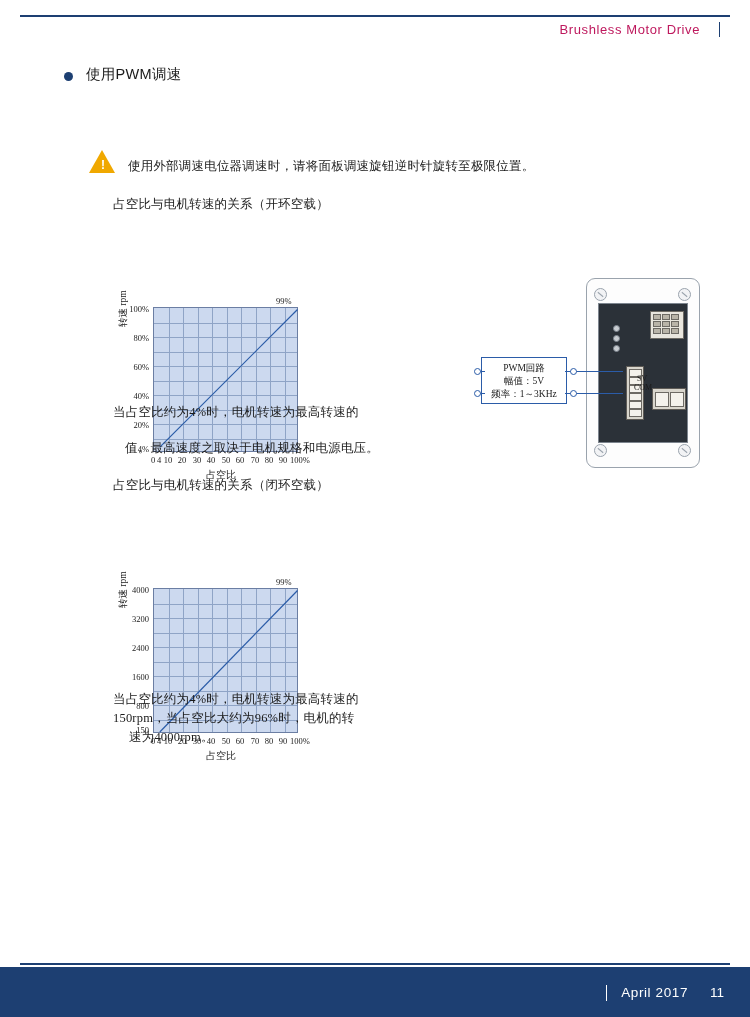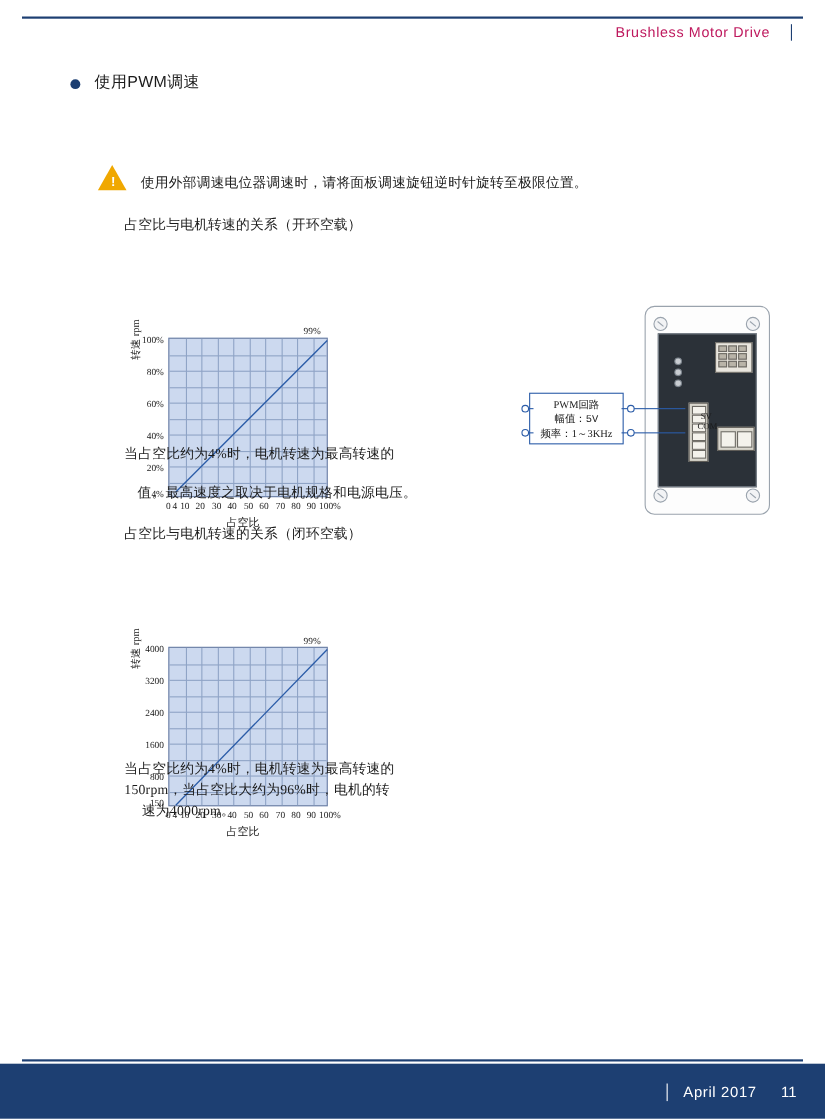"幅值：5V" div.pwm-line { font-family: Liberation Mono, monospace -> none }
